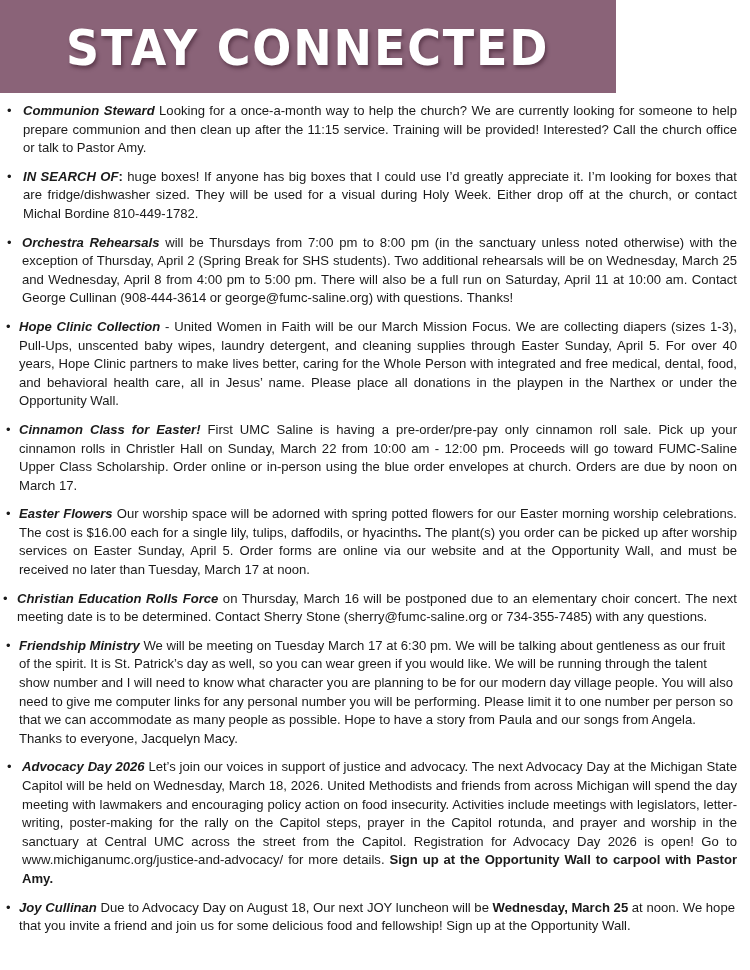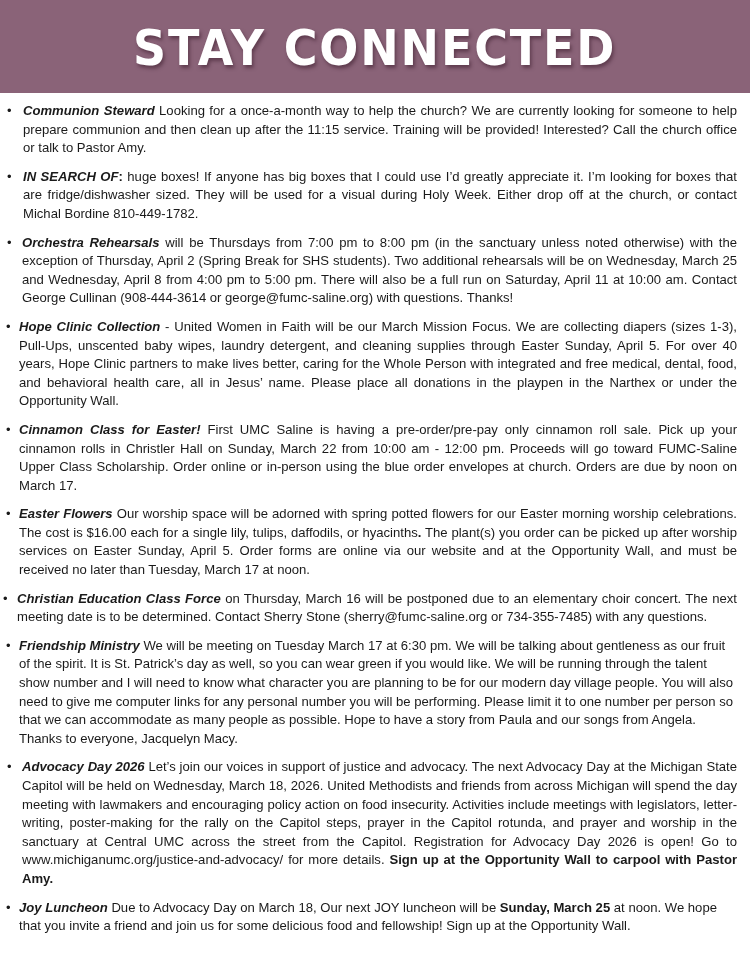"STAY CONNECTED" .header { width: 750px -> 616px }
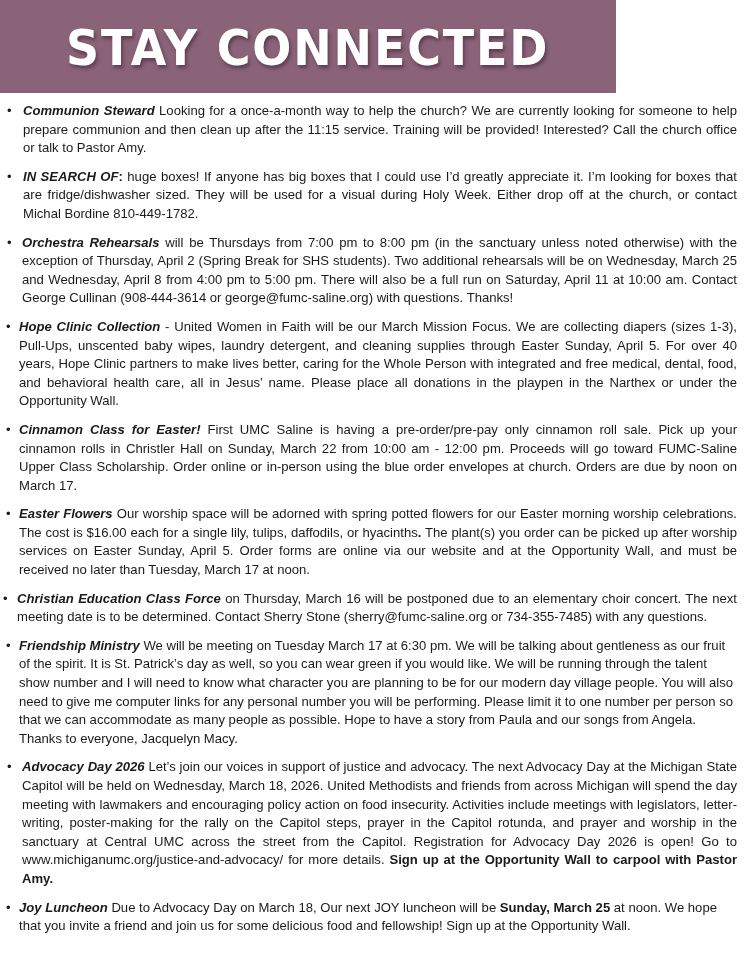"Christian Education Class Force" span.title { text: Class -> Rolls }
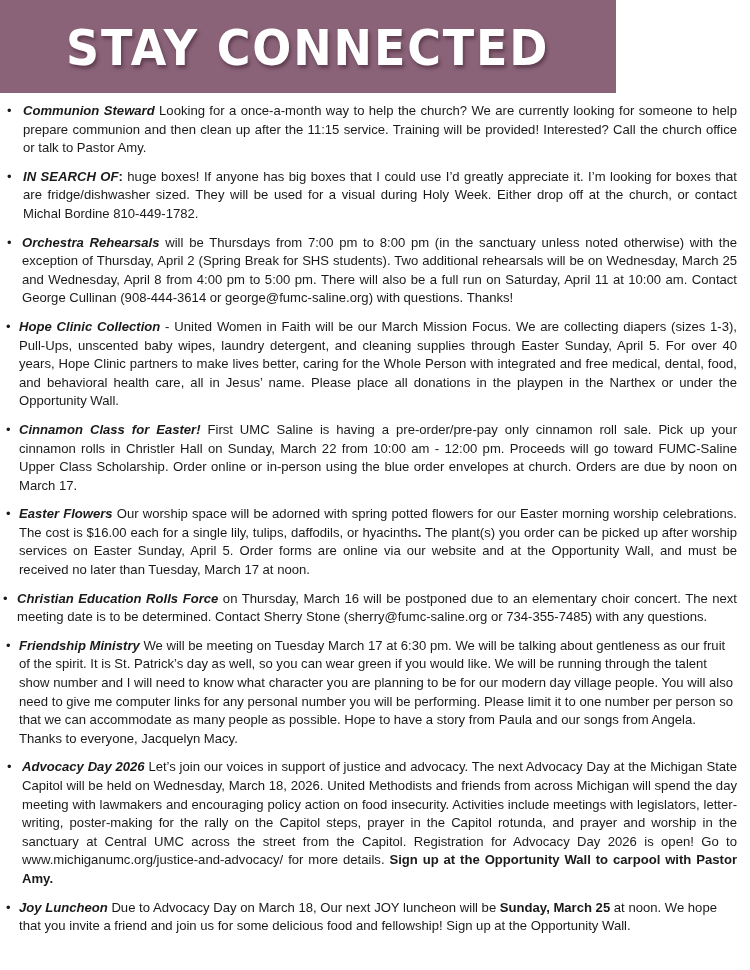"Joy Luncheon" span.title { text: Luncheon -> Cullinan }
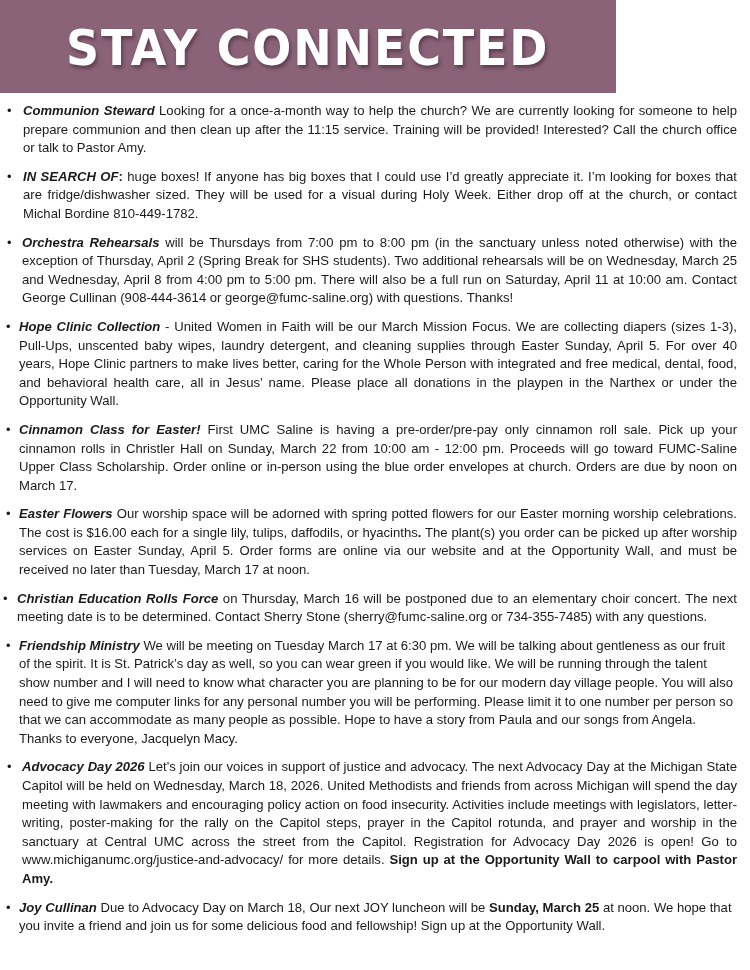"Due to Advocacy Day on" span { text: March -> August }
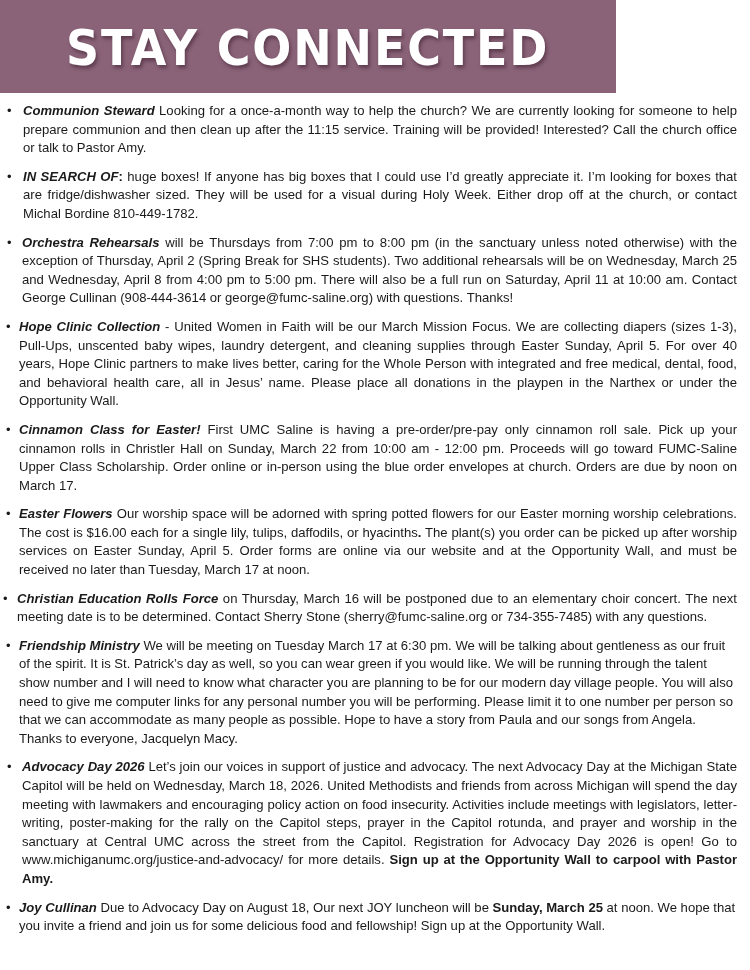"Sunday, March 25" span.strong { text: Sunday -> Wednesday }
